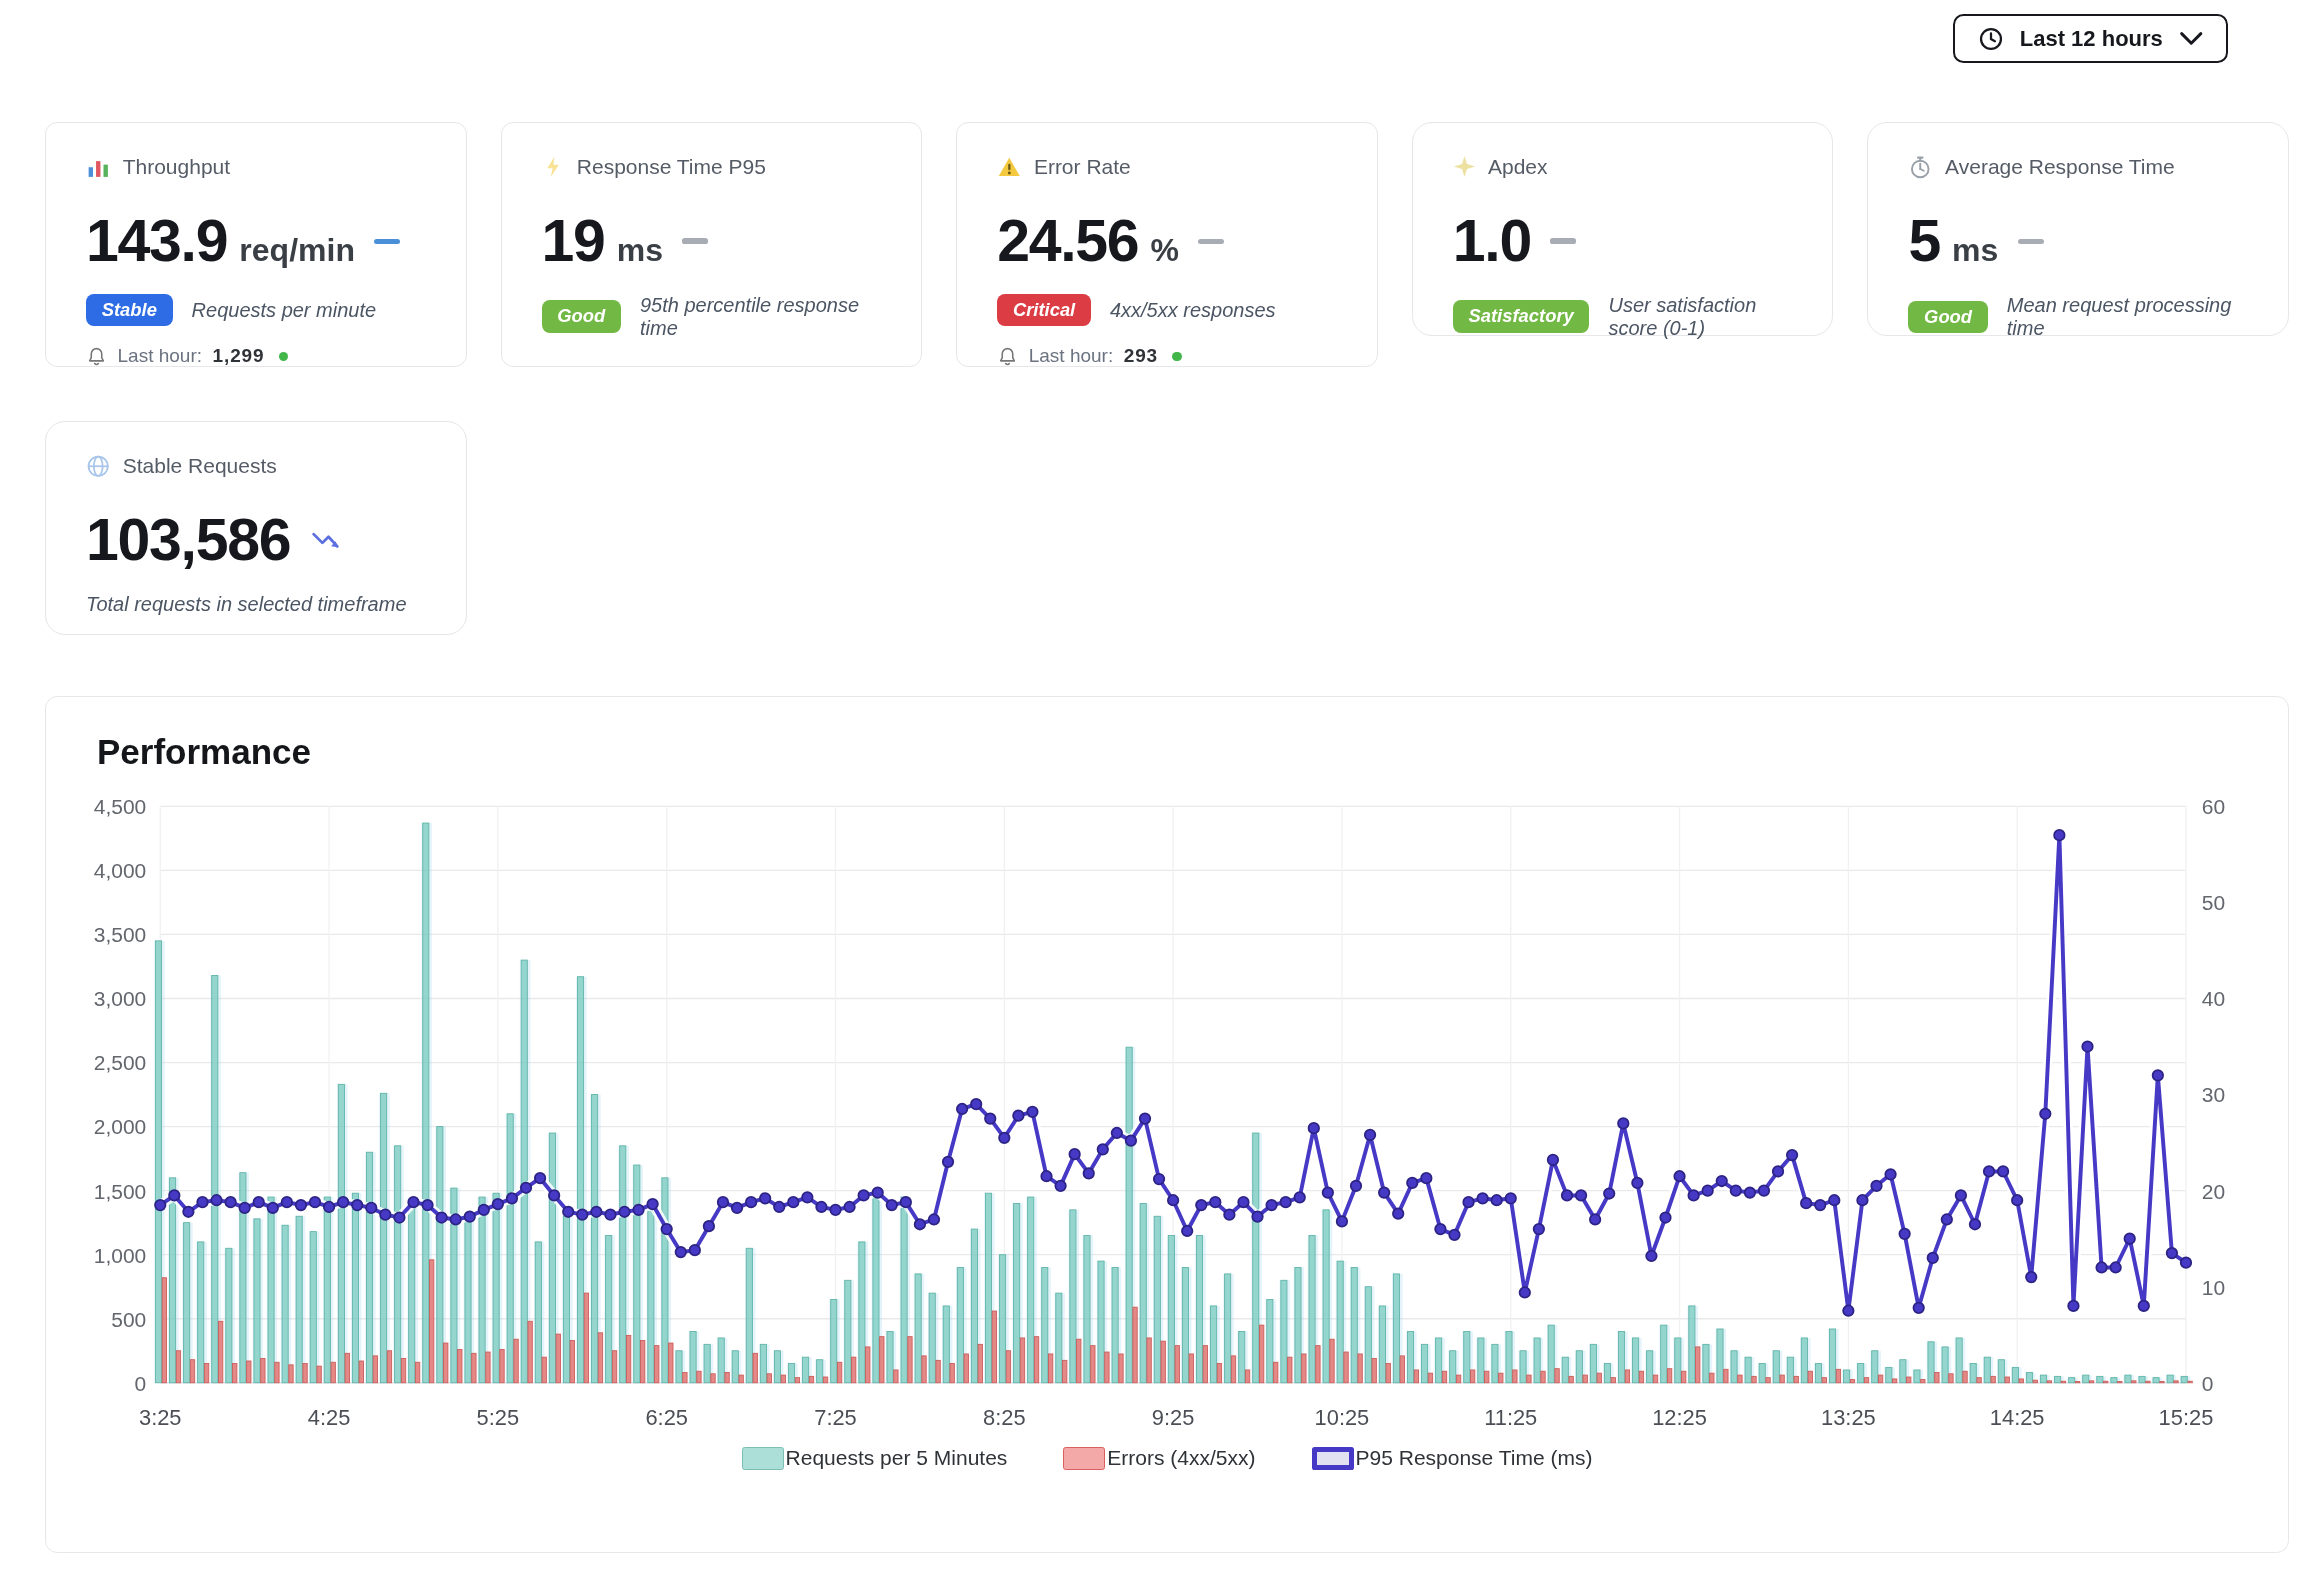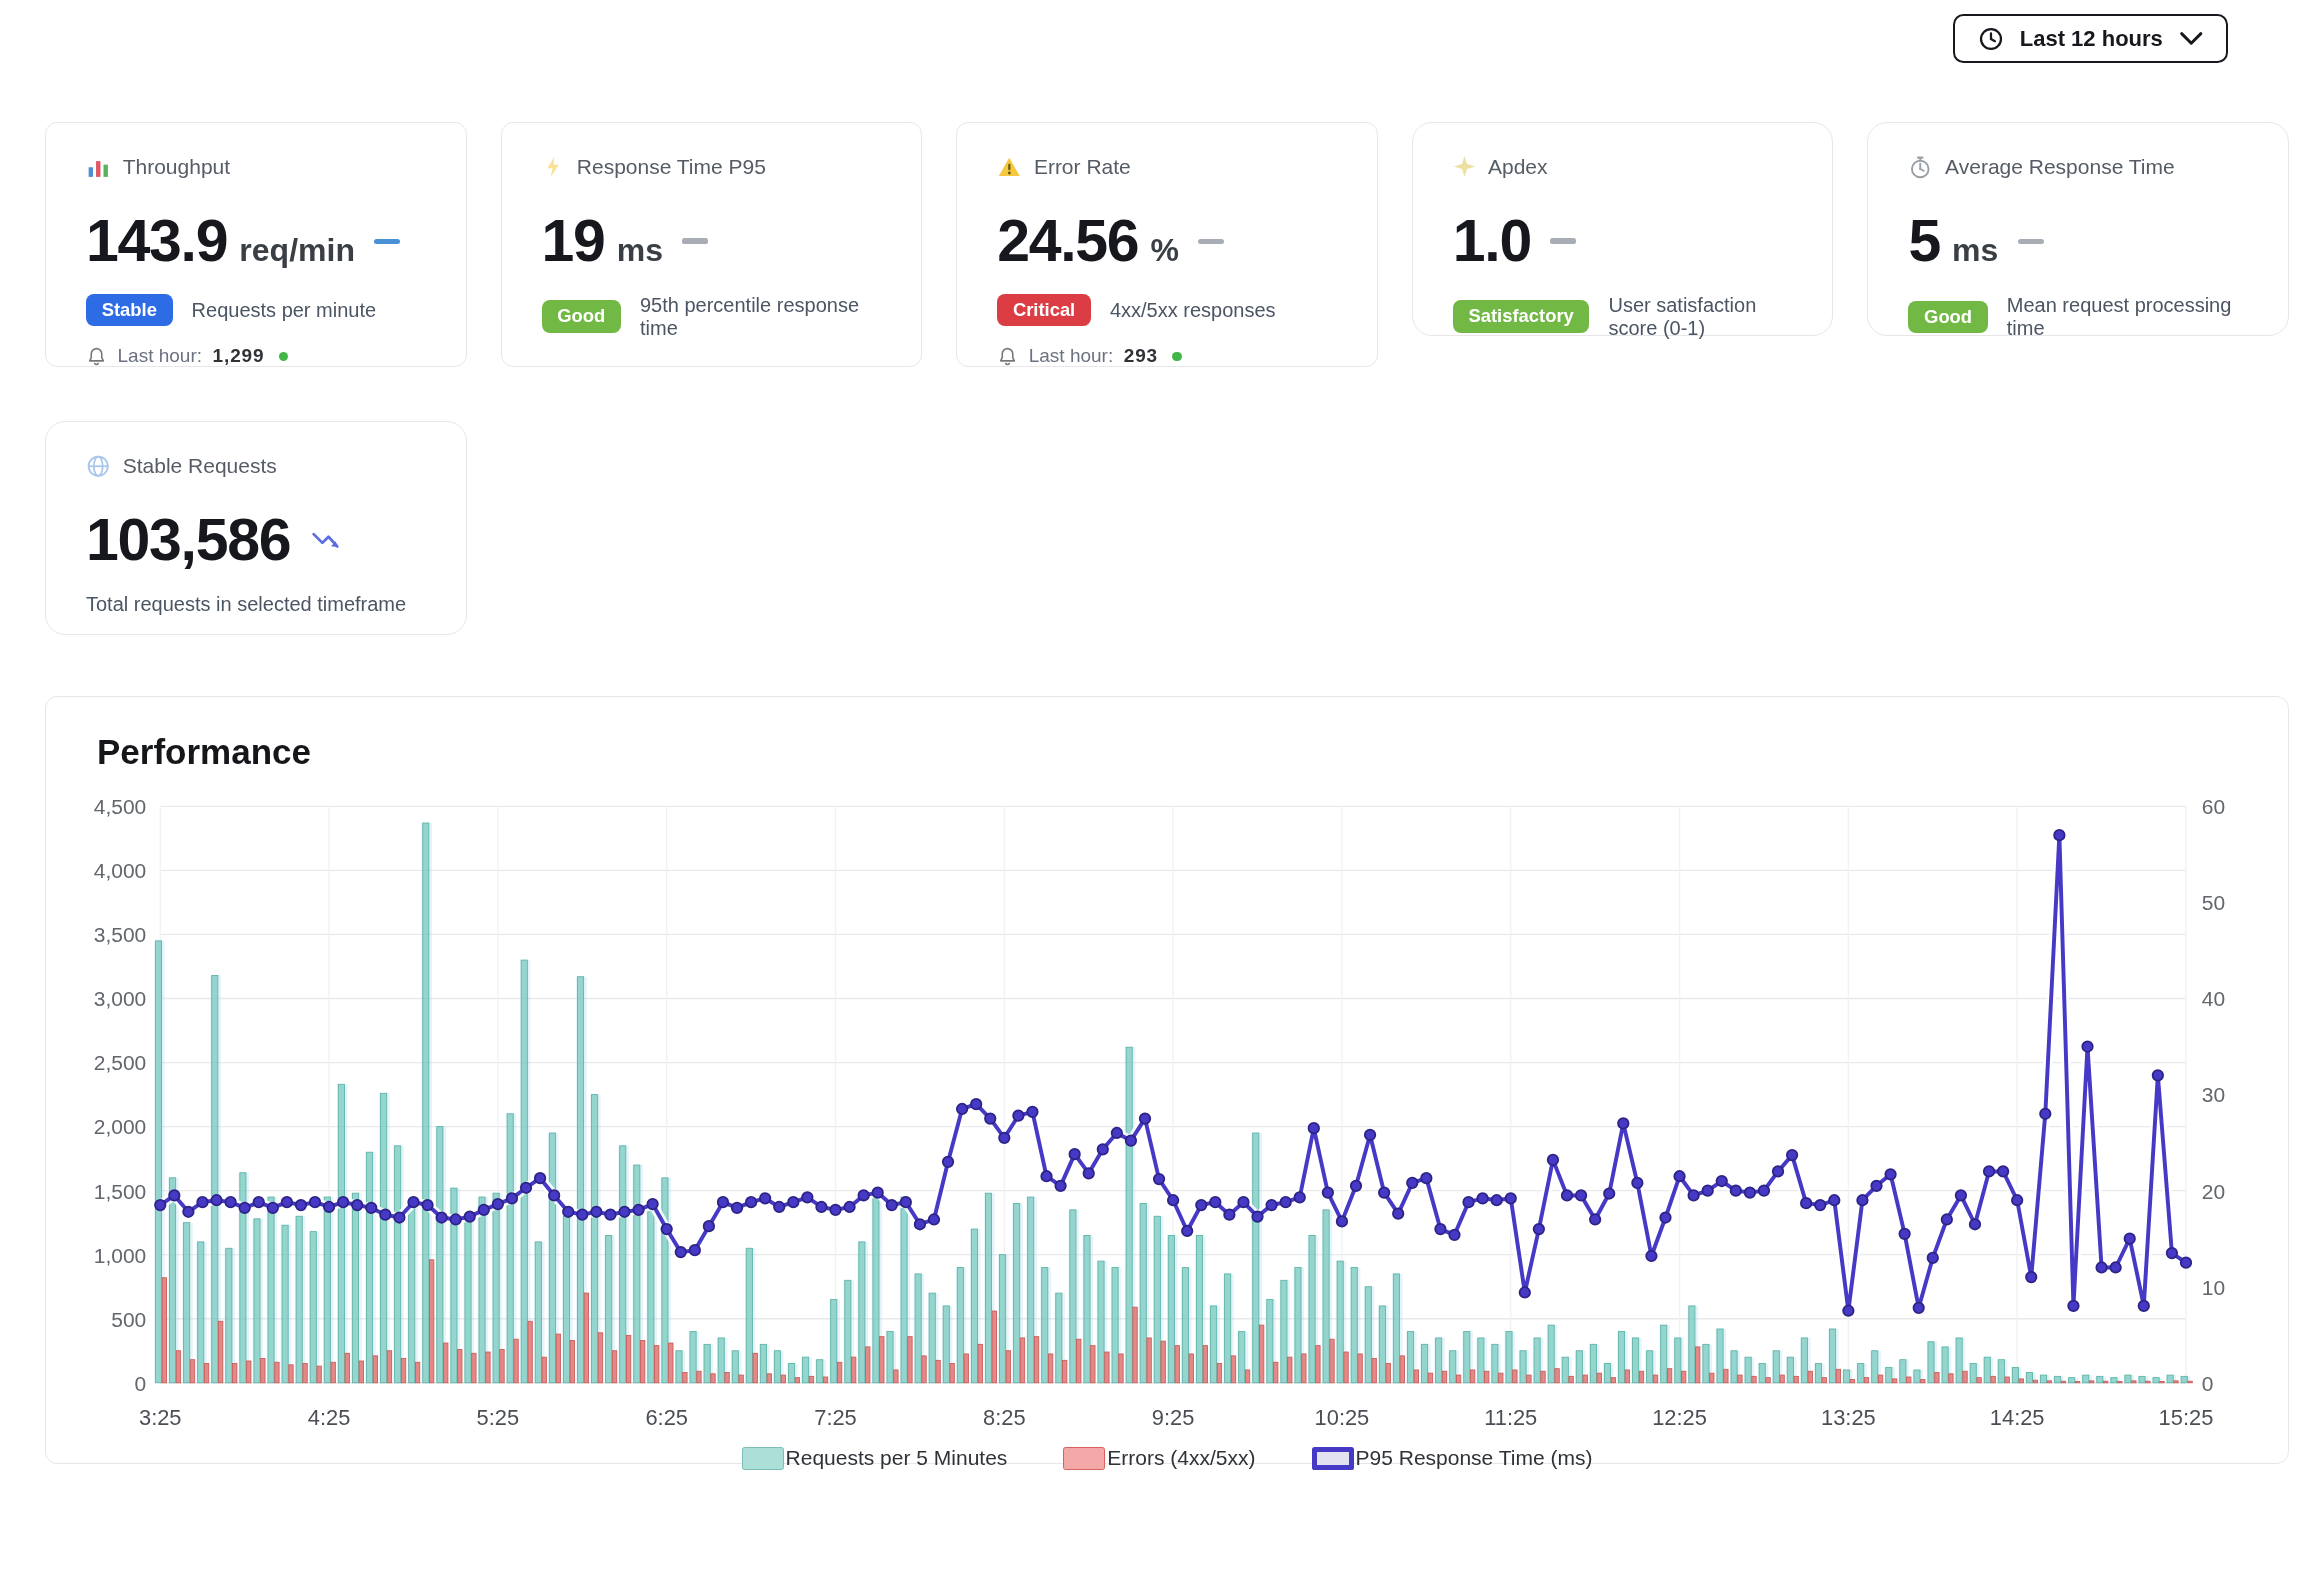"Stable" .badge-row { font-style: none -> italic }
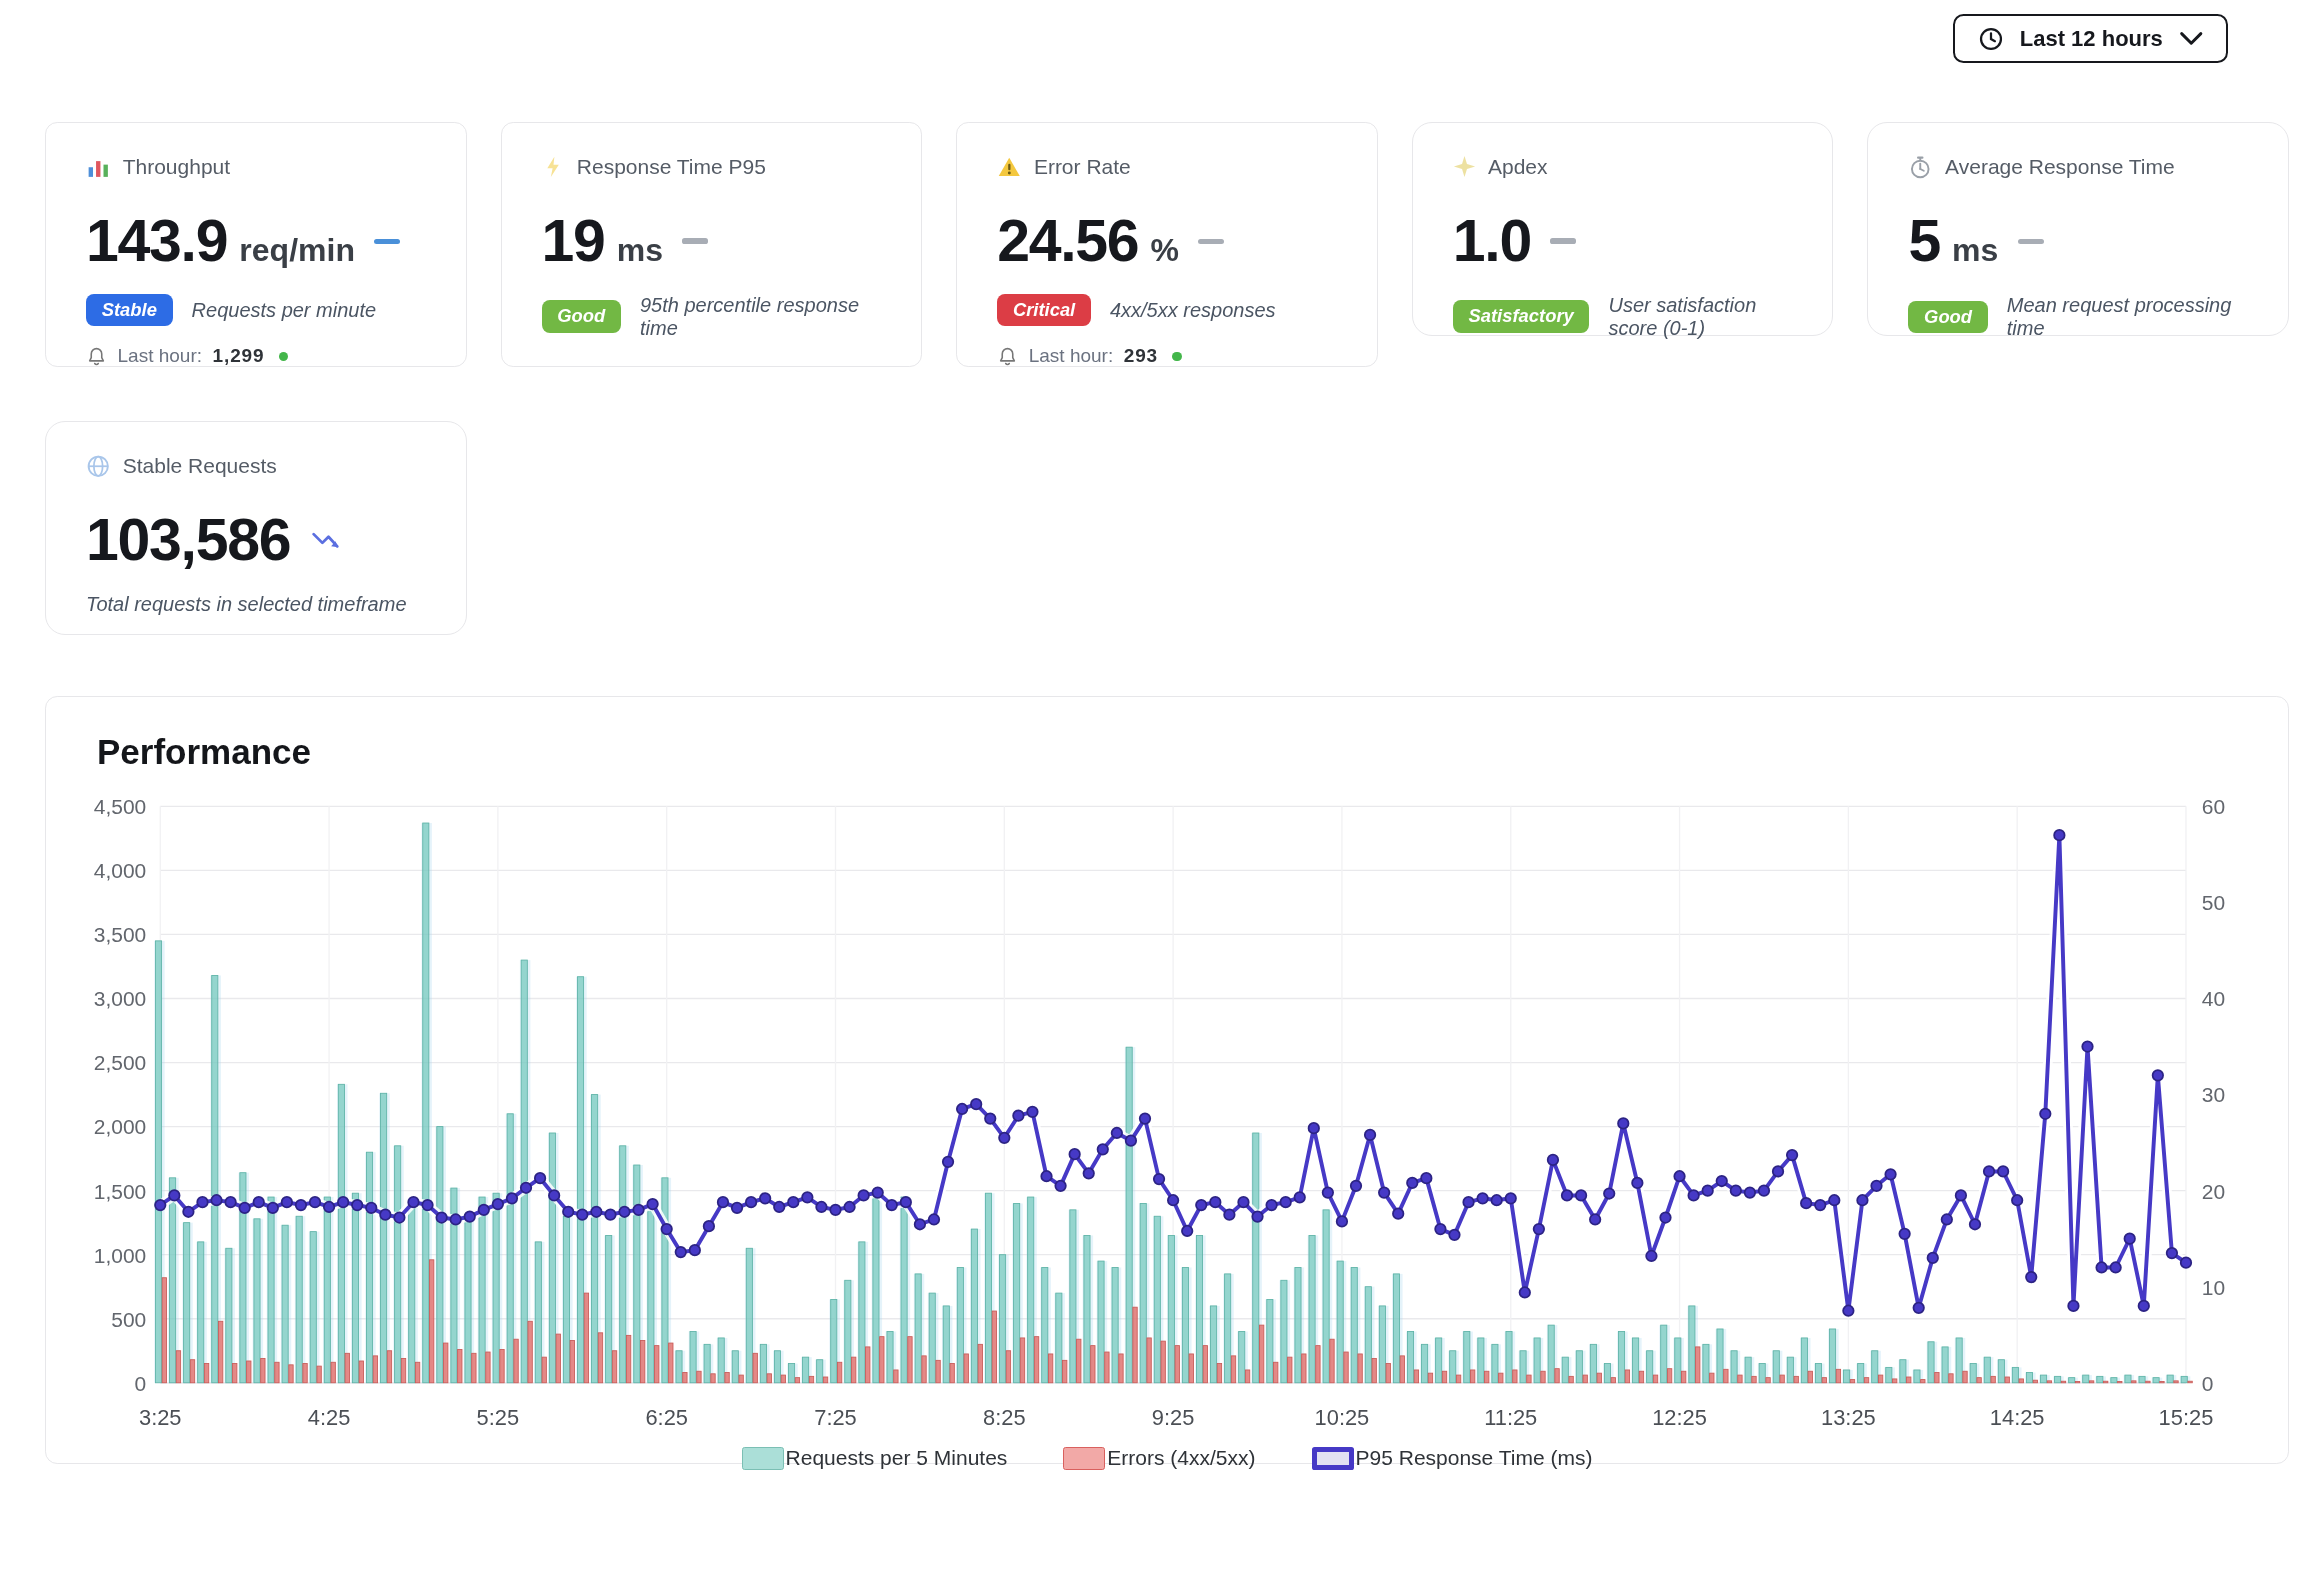"Performance" .chart-card { height: 768px -> 857px }
